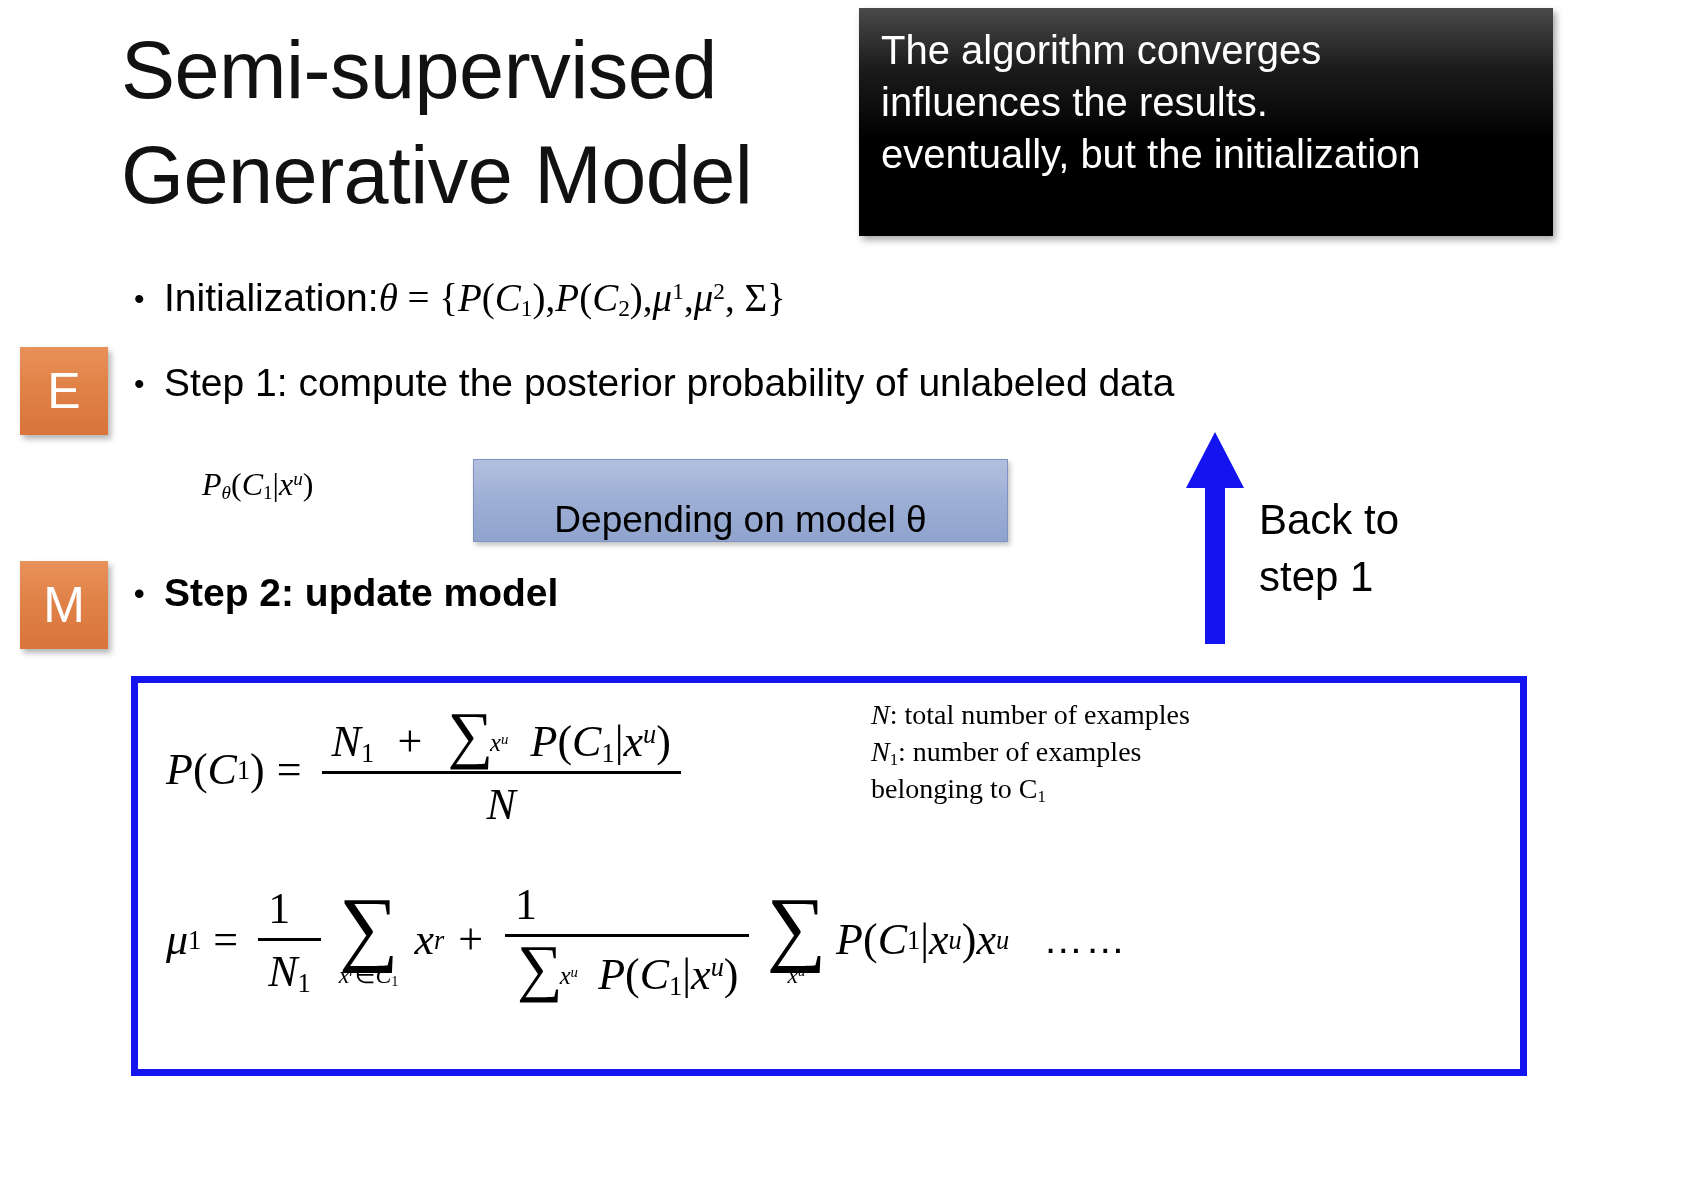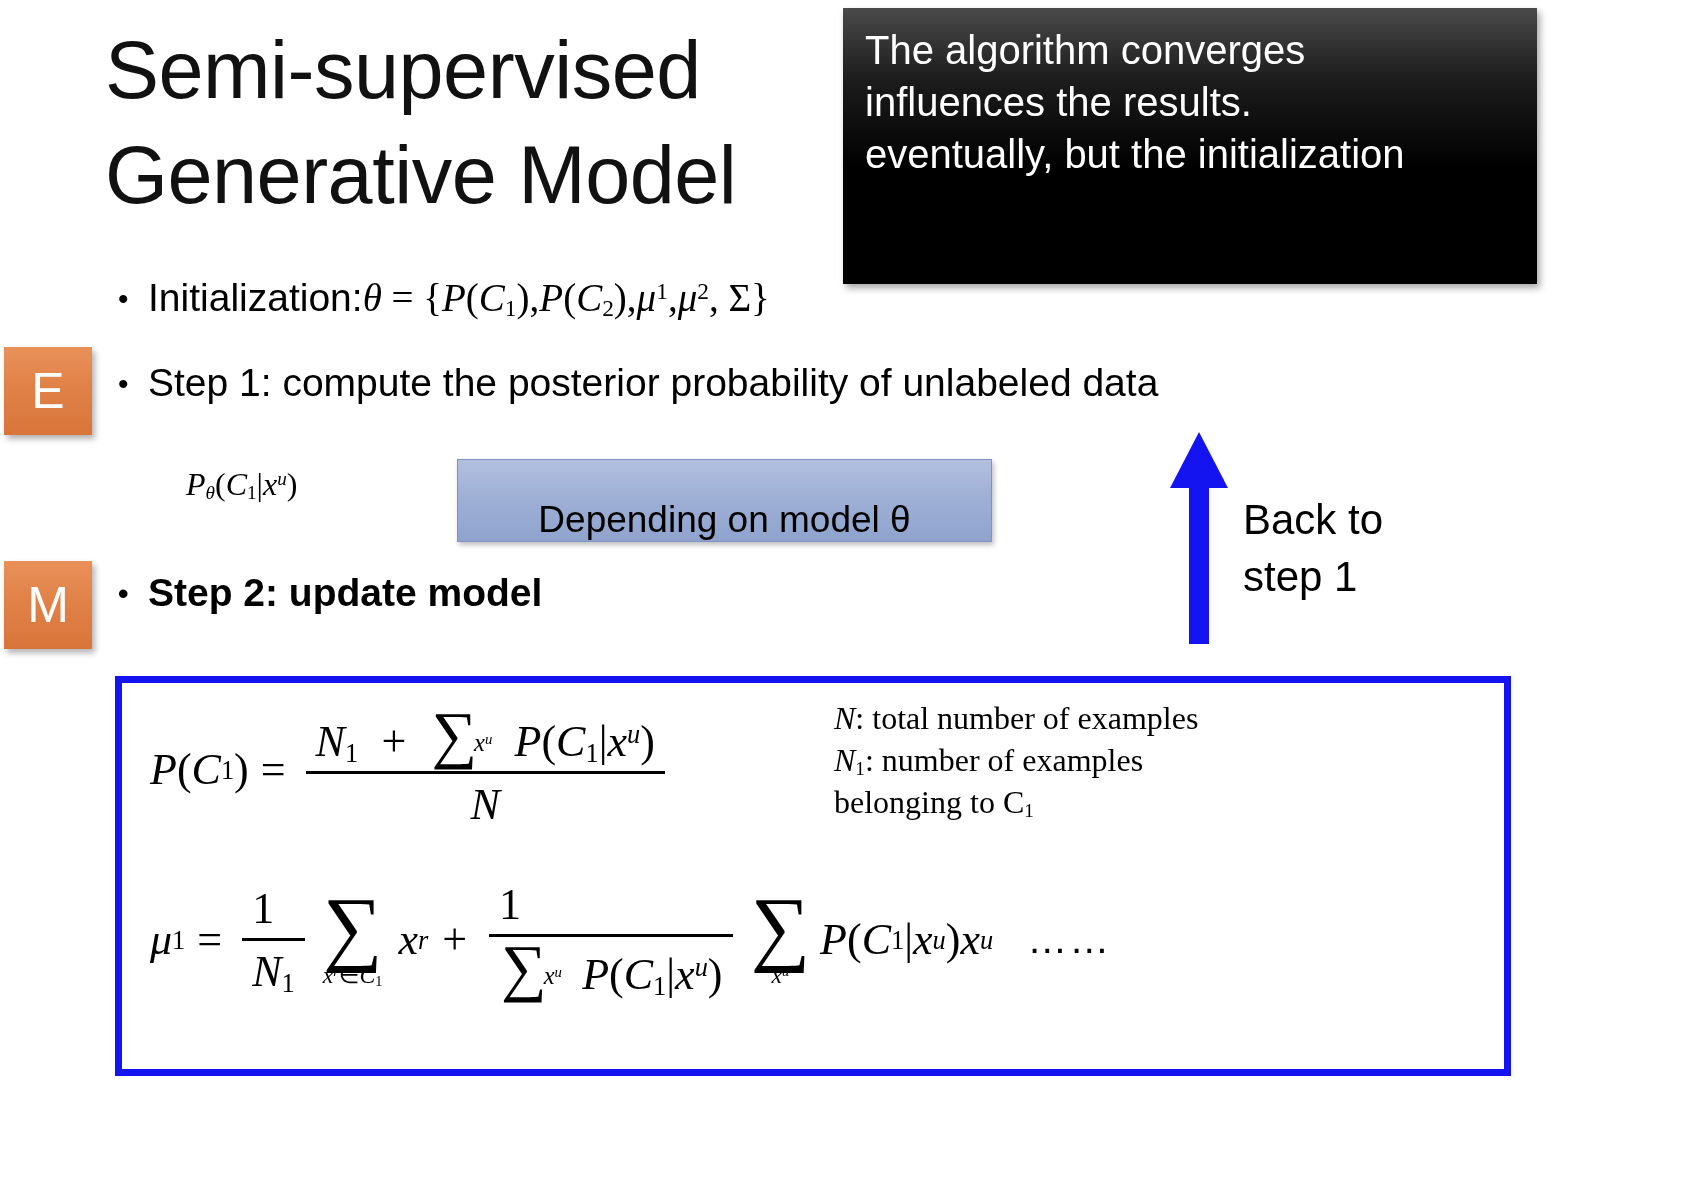"Semi-supervised" .slide { margin-left: none -> 16px }
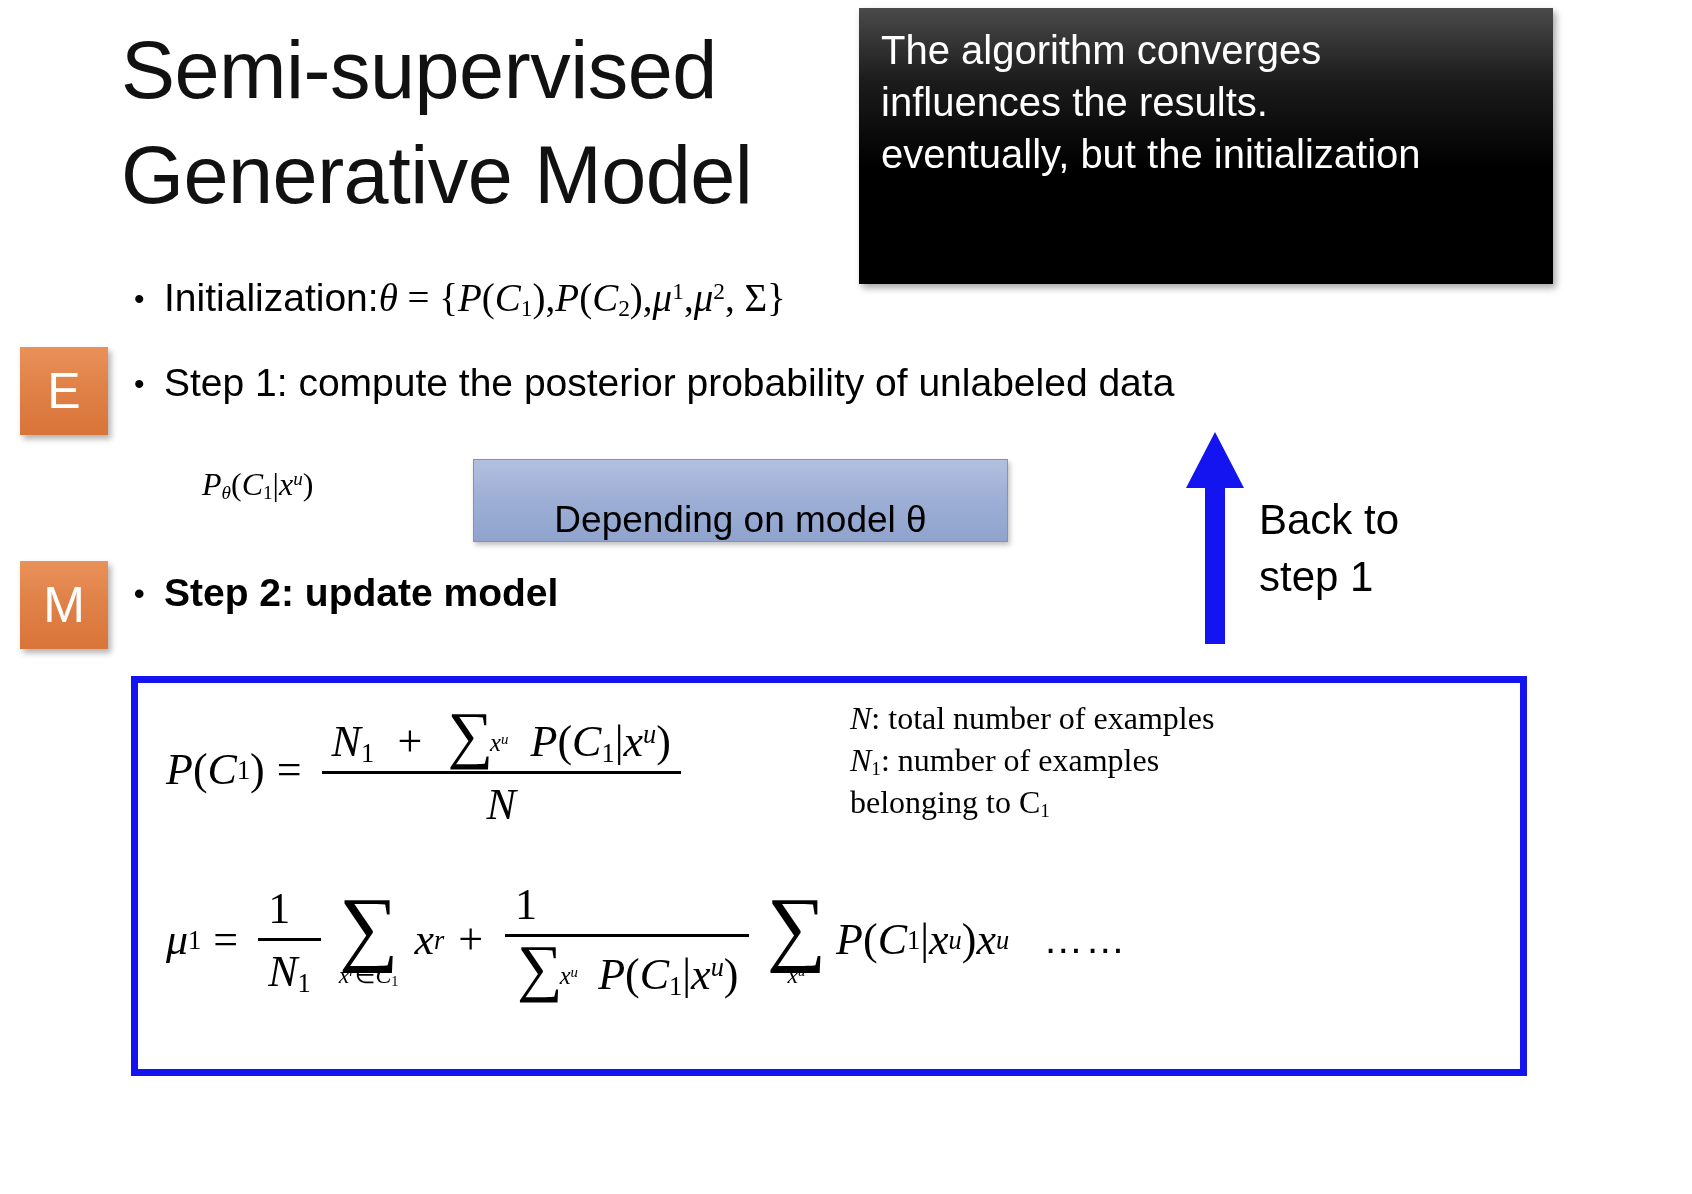"The algorithm converges" .callout-black { height: 276px -> 228px }
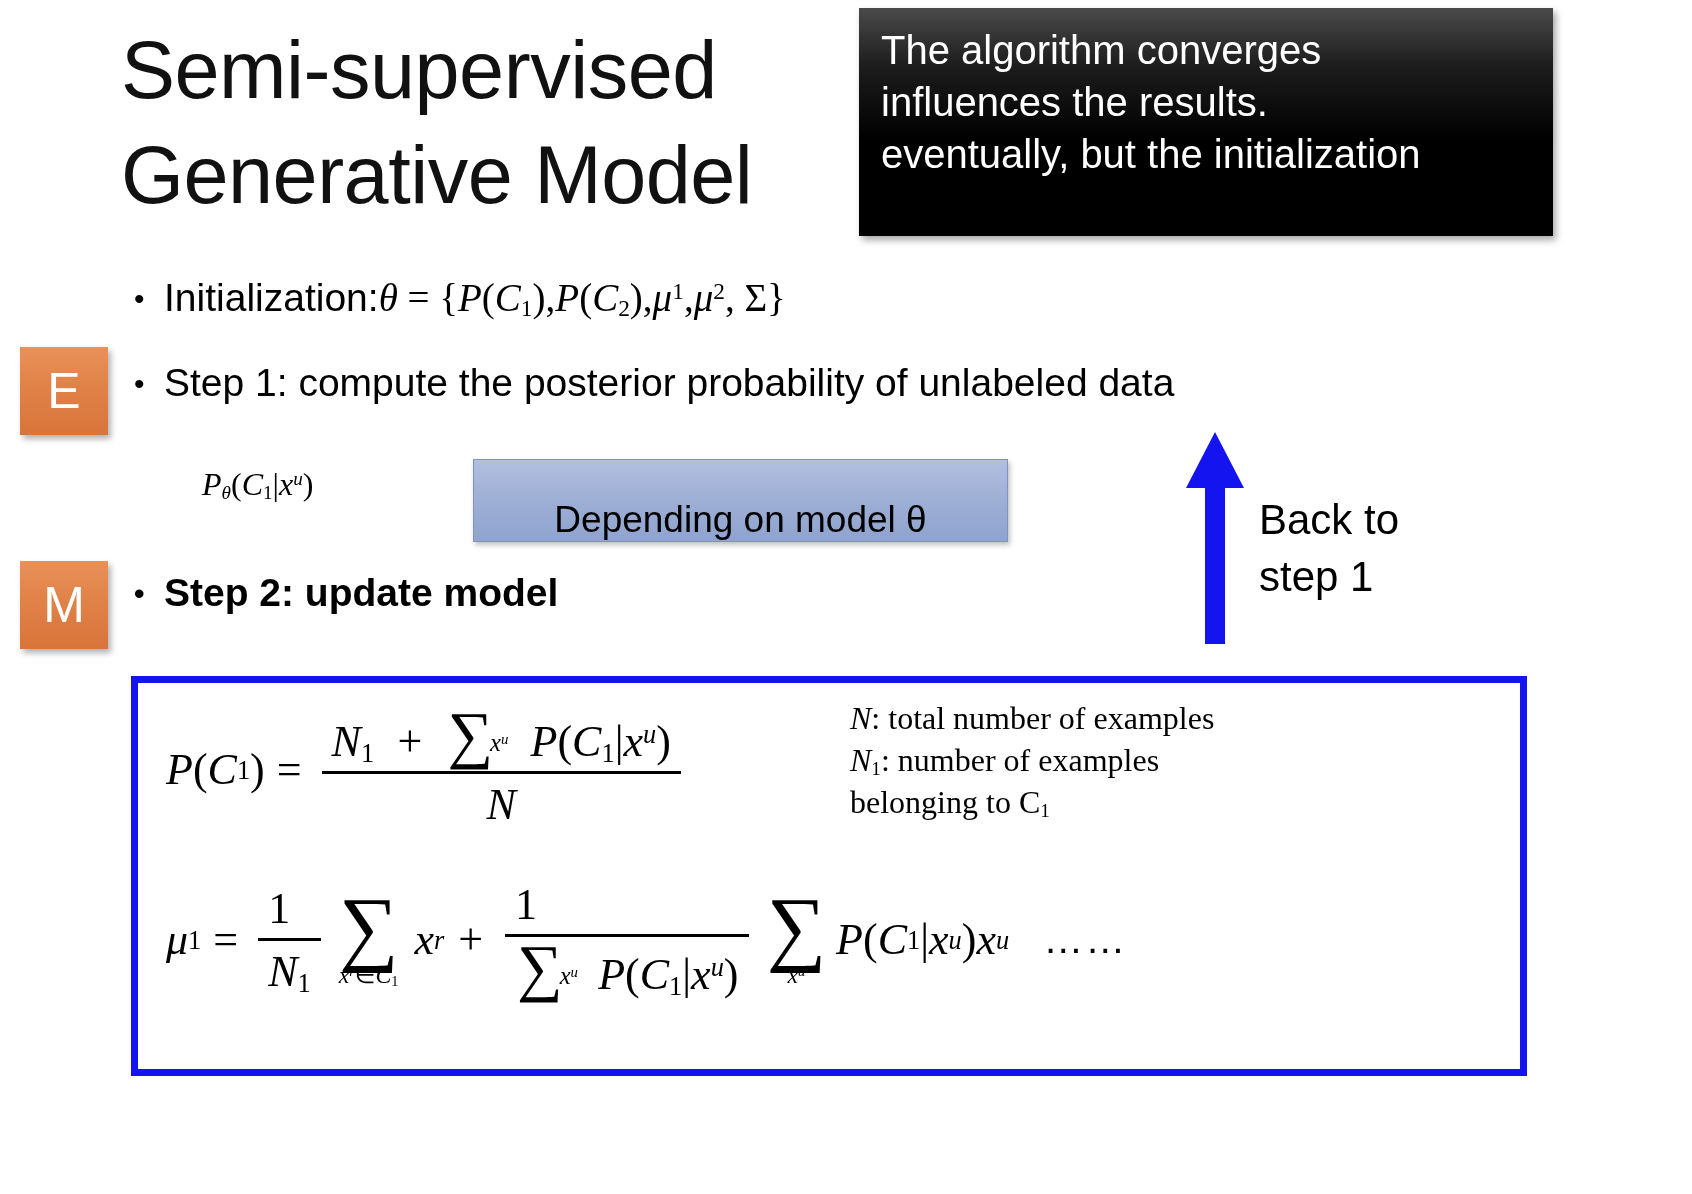"N: total number of examples" .legend { font-size: 32px -> 28px; left: 834px -> 855px }
